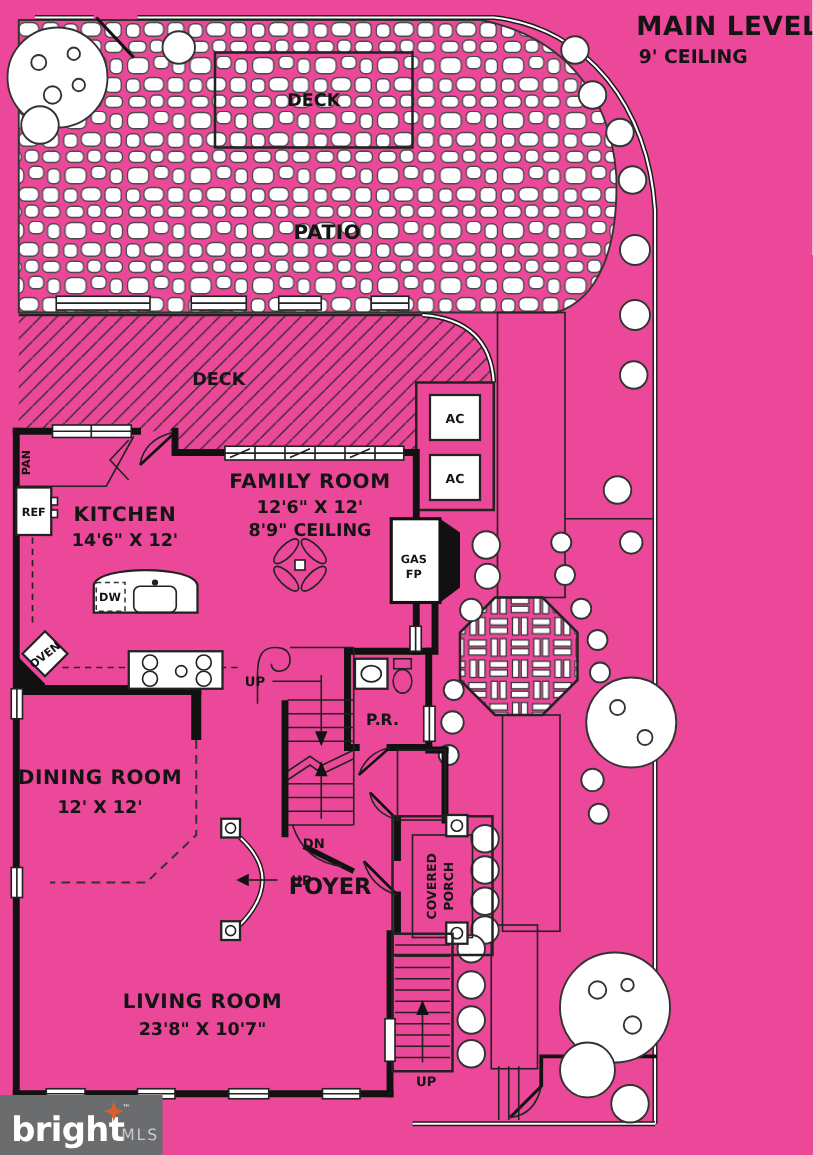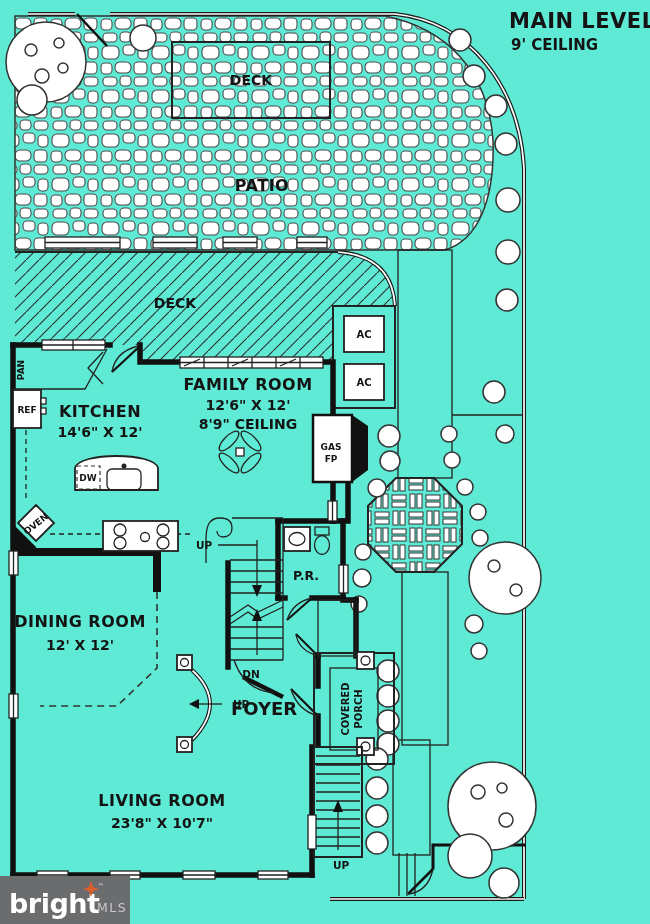"MAIN LEVEL" .stage { background: #5eead4 -> #ec4899 }
